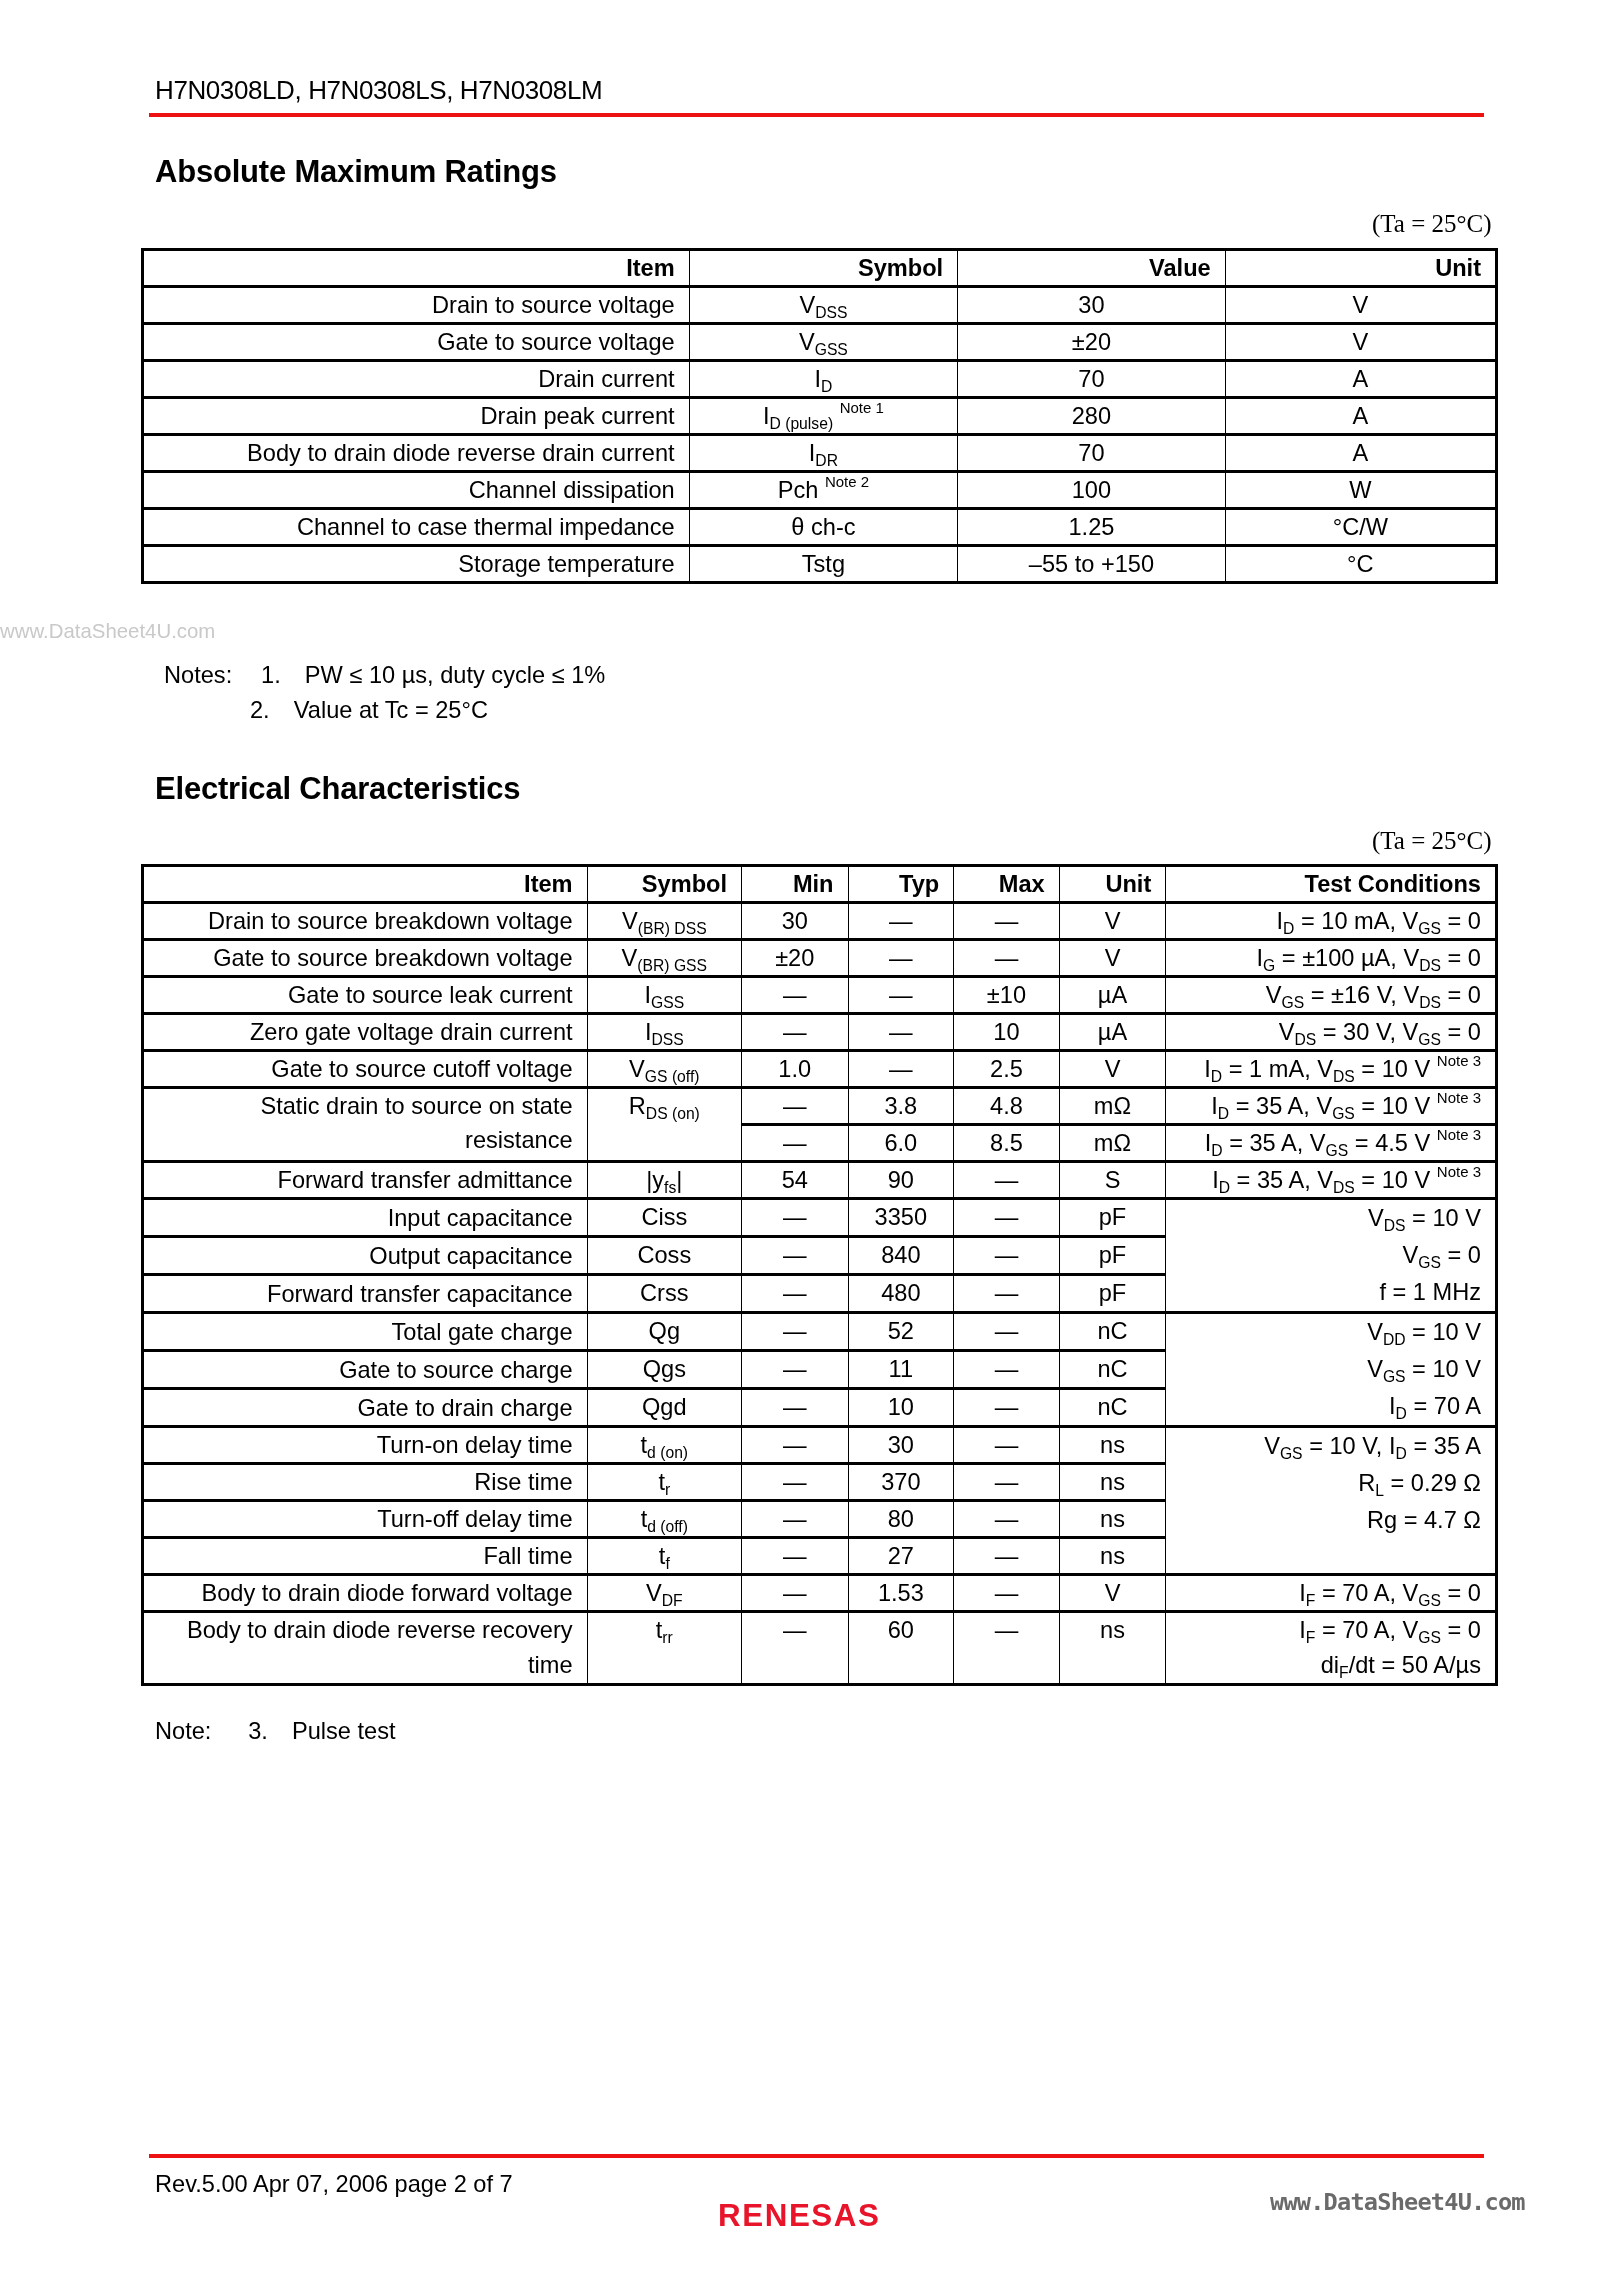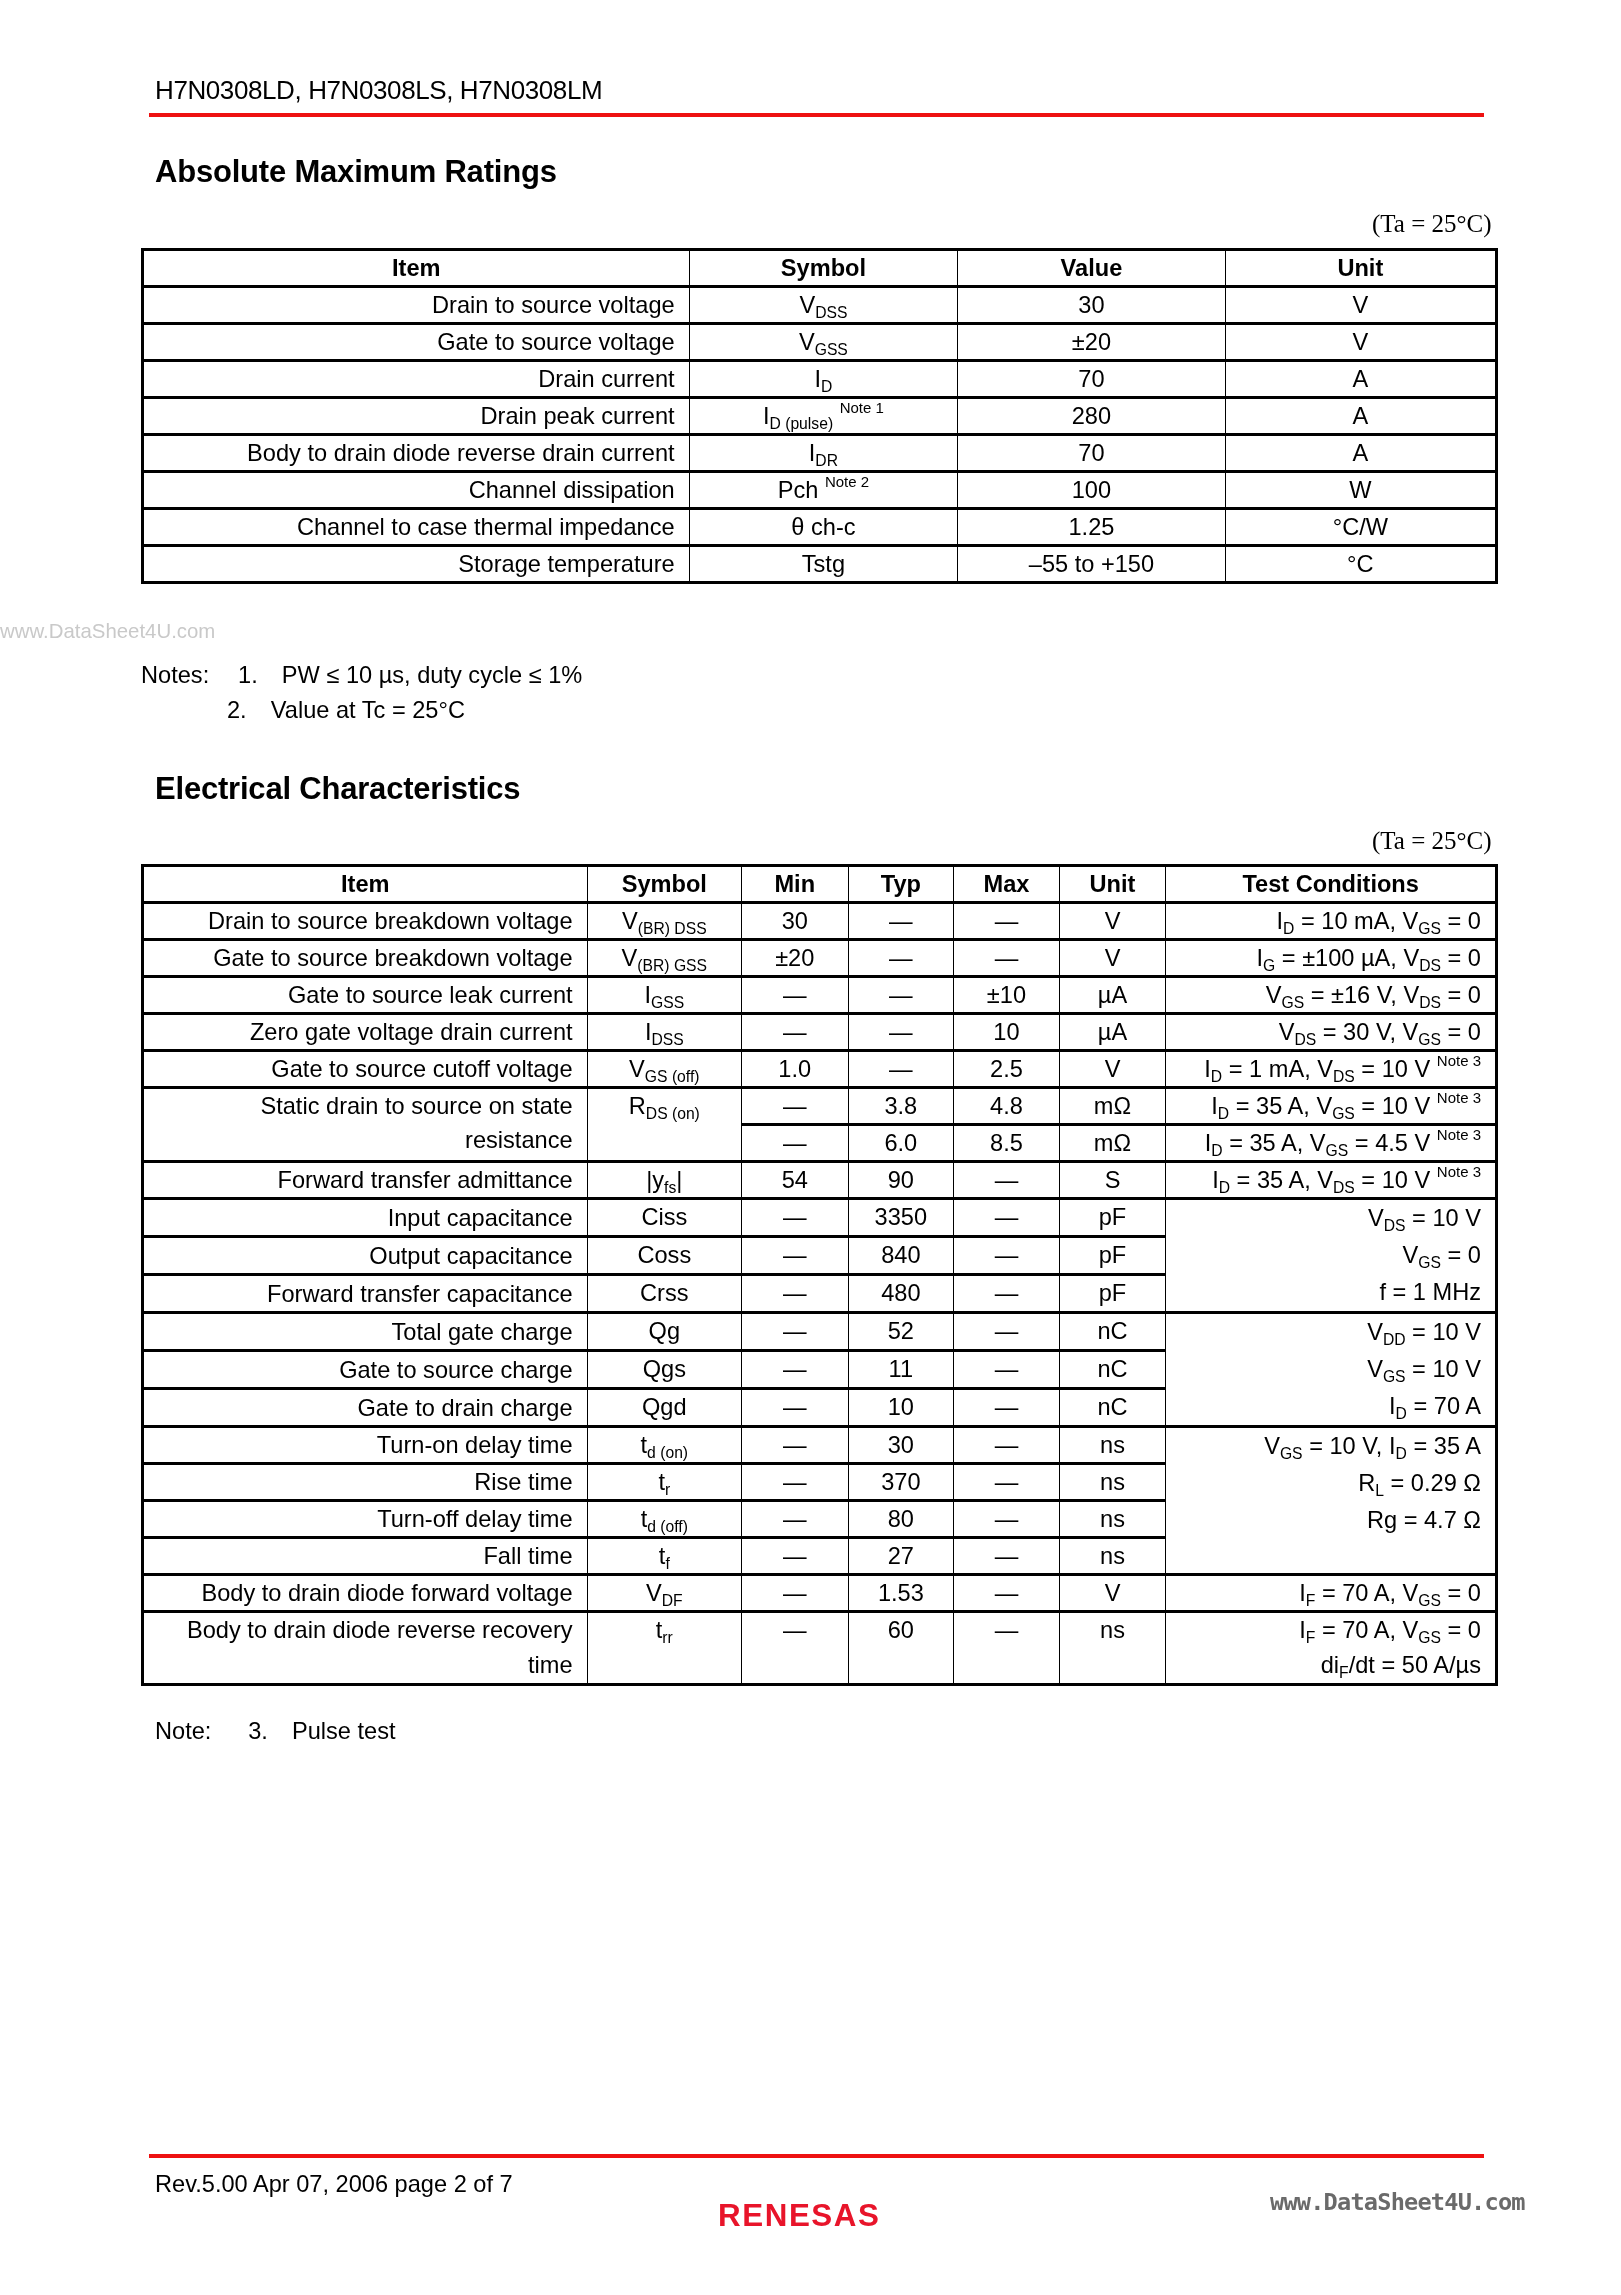"Item" table.spec th { text-align: center -> right }
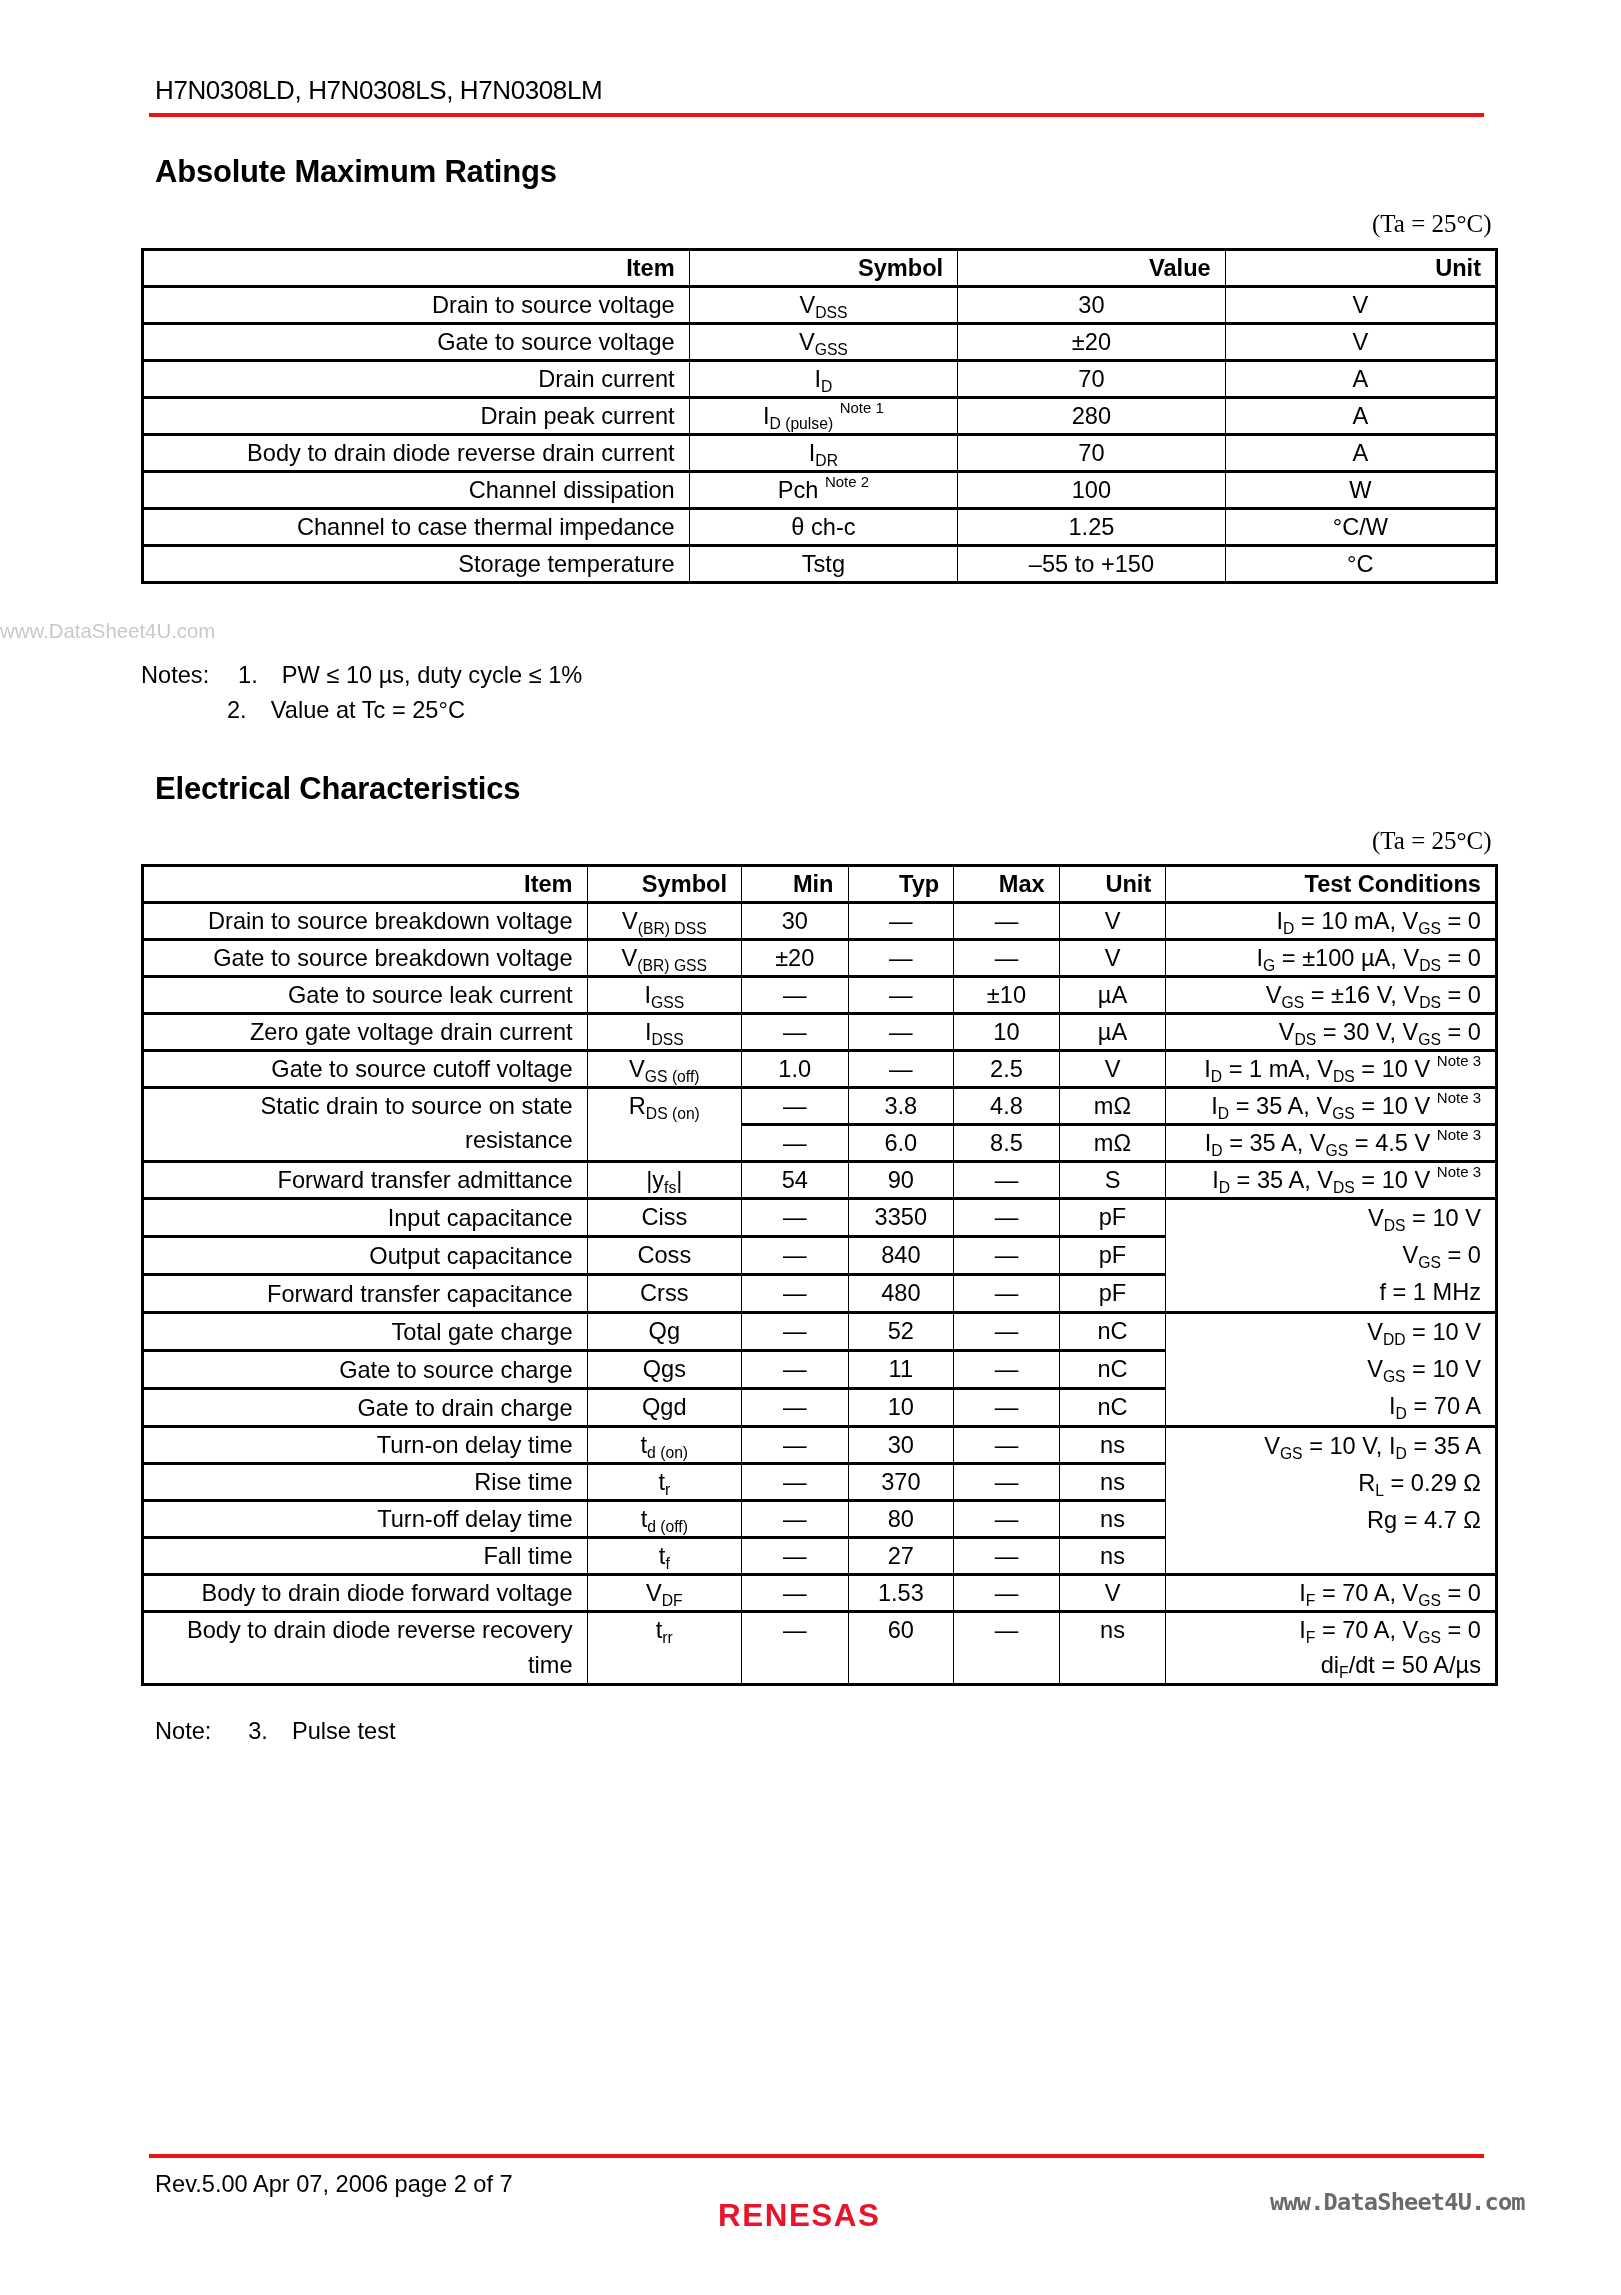"Notes: 1. PW ≤ 10" div.abs { left: 141px -> 164px }
